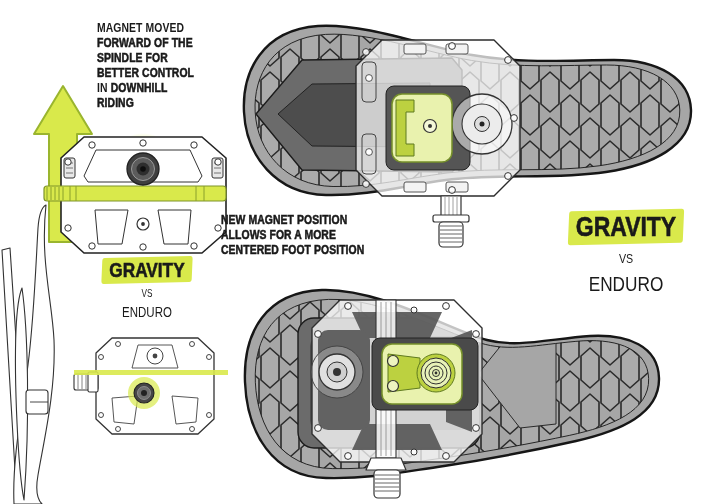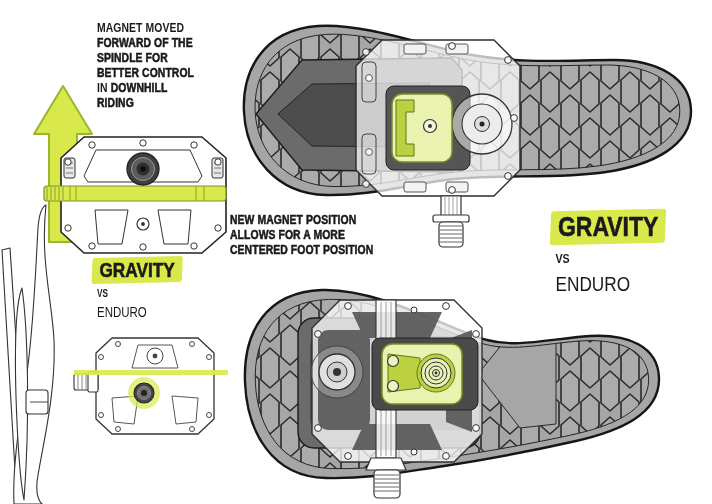"NEW MAGNET POSITION" div.txt { left: 230px -> 221px }
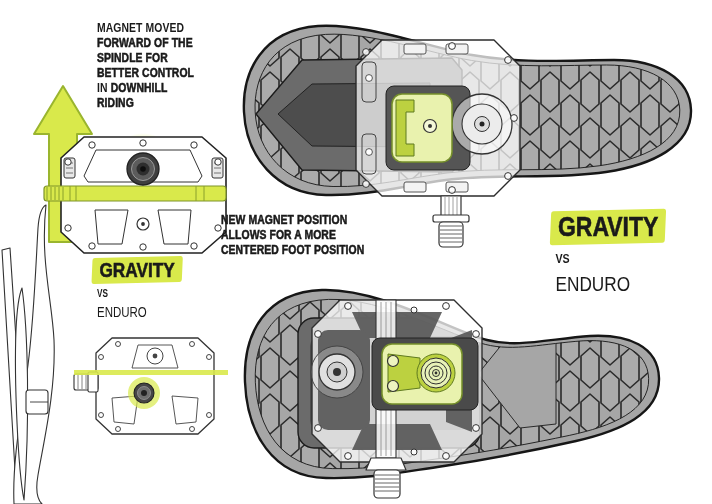"GRAVITY" .cmp { text-align: left -> center }
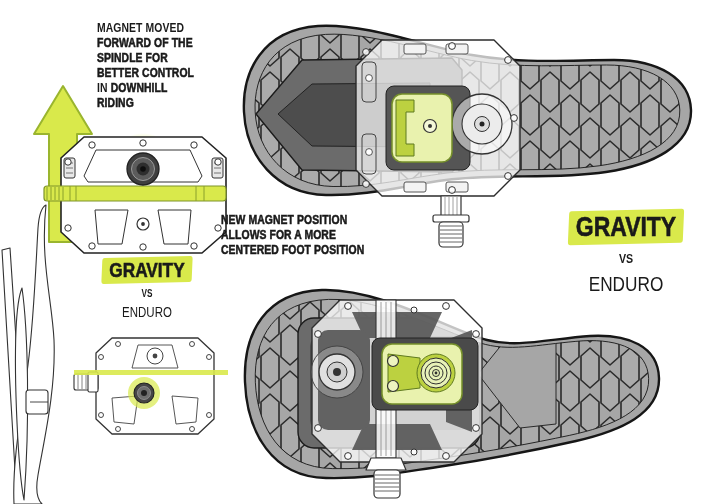"VS" .cmp .versus { font-weight: bold -> normal }
